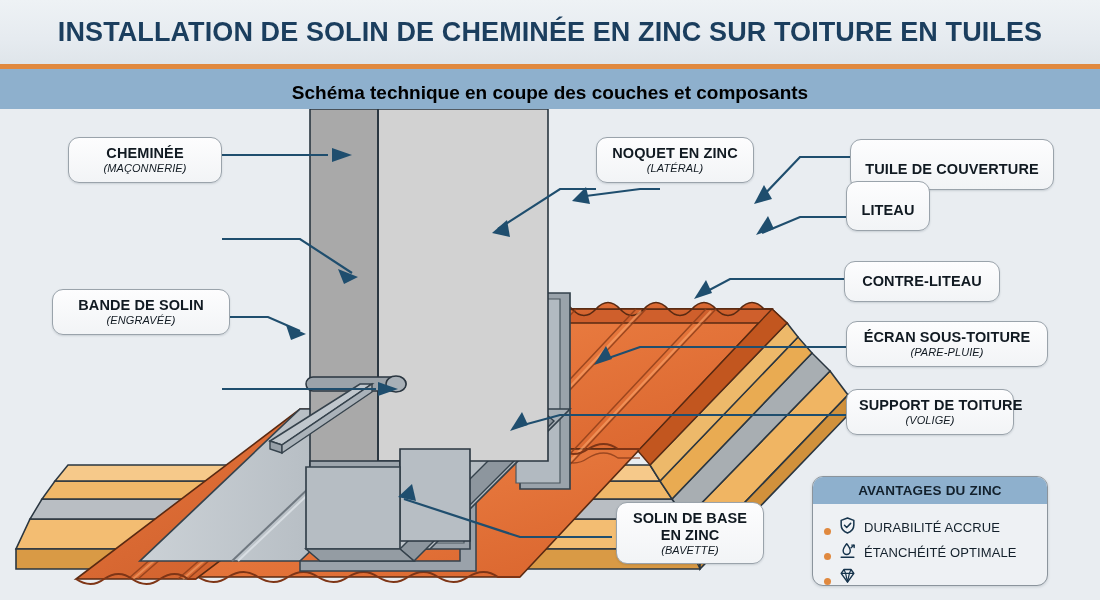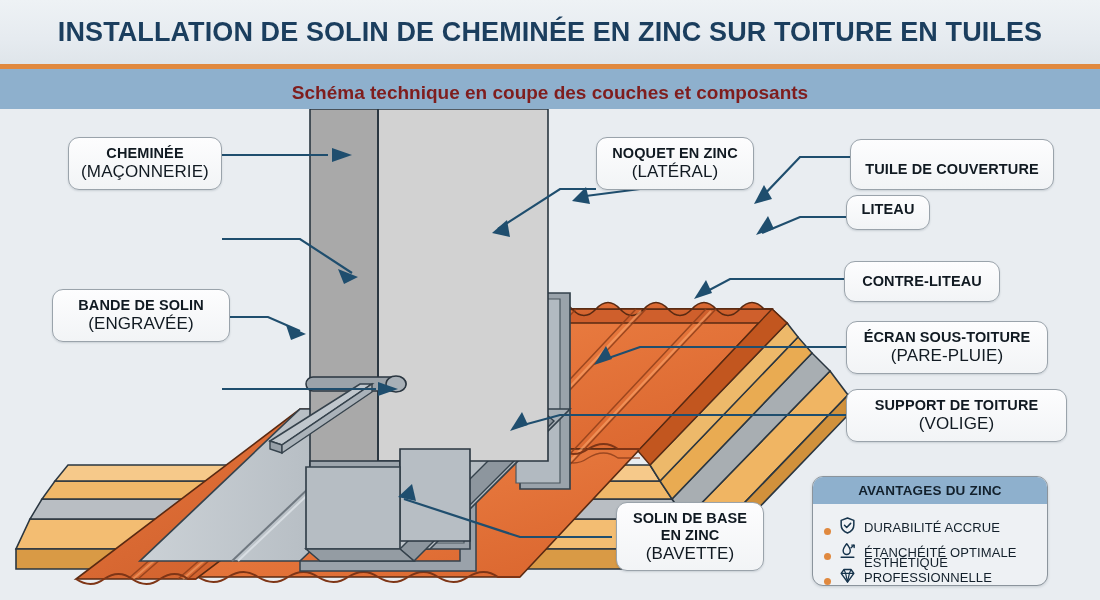"Schéma technique en coupe des" .subheader-text { color: #7f1d1d -> #000000 }
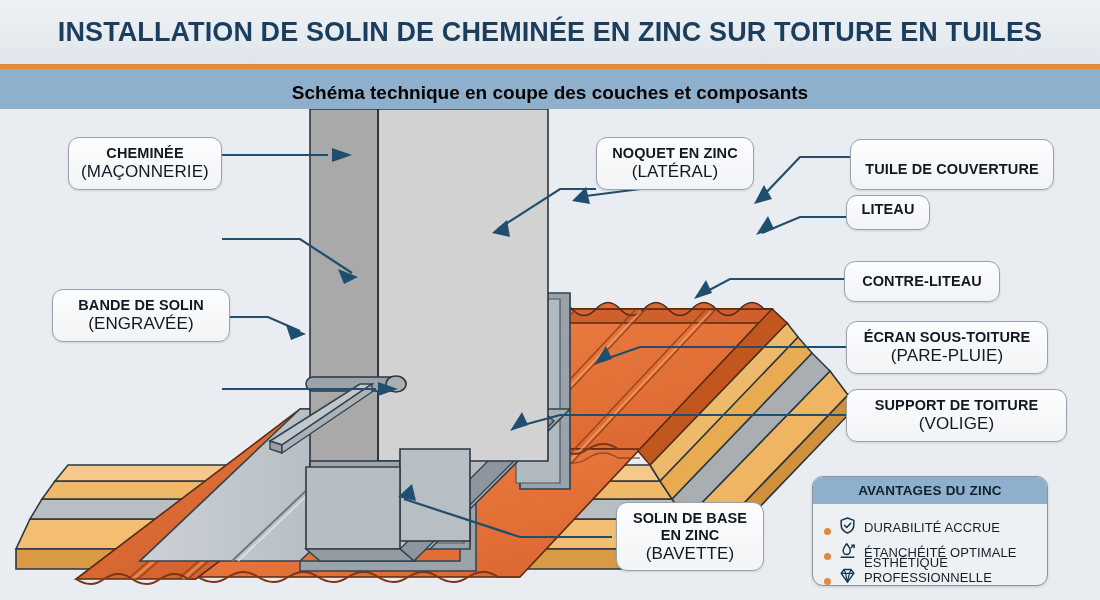"(MAÇONNERIE)" .lbl .l2 { font-size: 17px -> 11px; font-style: none -> italic }
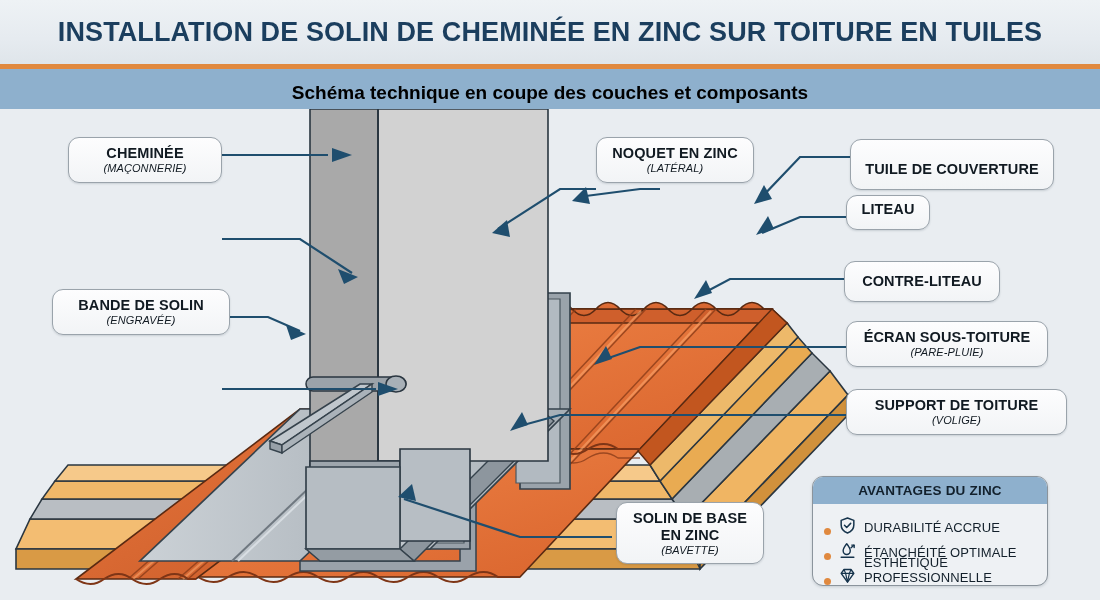"LITEAU" div.lbl { padding-top: 5px -> 20px; top: 86px -> 72px }
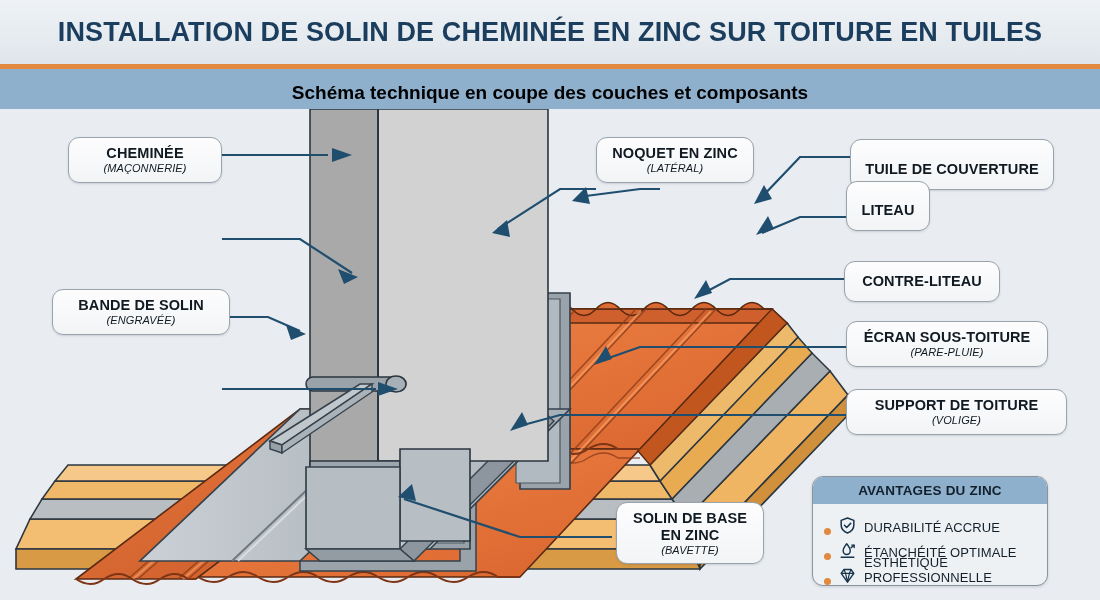"SUPPORT DE TOITURE" div.lbl { width: 221px -> 168px }
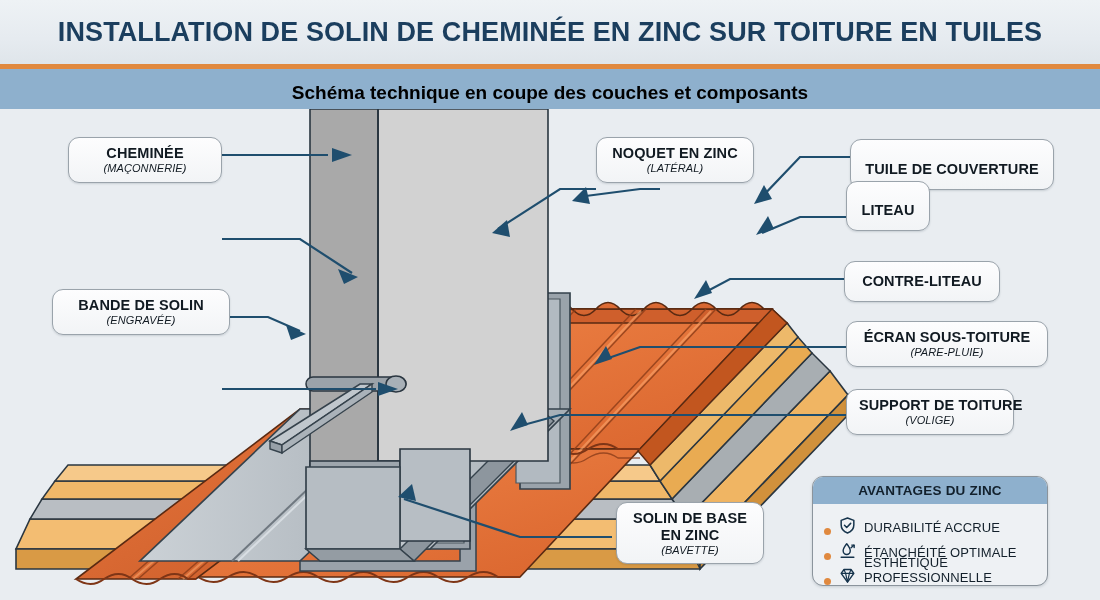"ESTHÉTIQUE PROFESSIONNELLE" span.txt { html: <span>ESTHÉTIQUE PROFESSIONNELLE</span> -> none }
